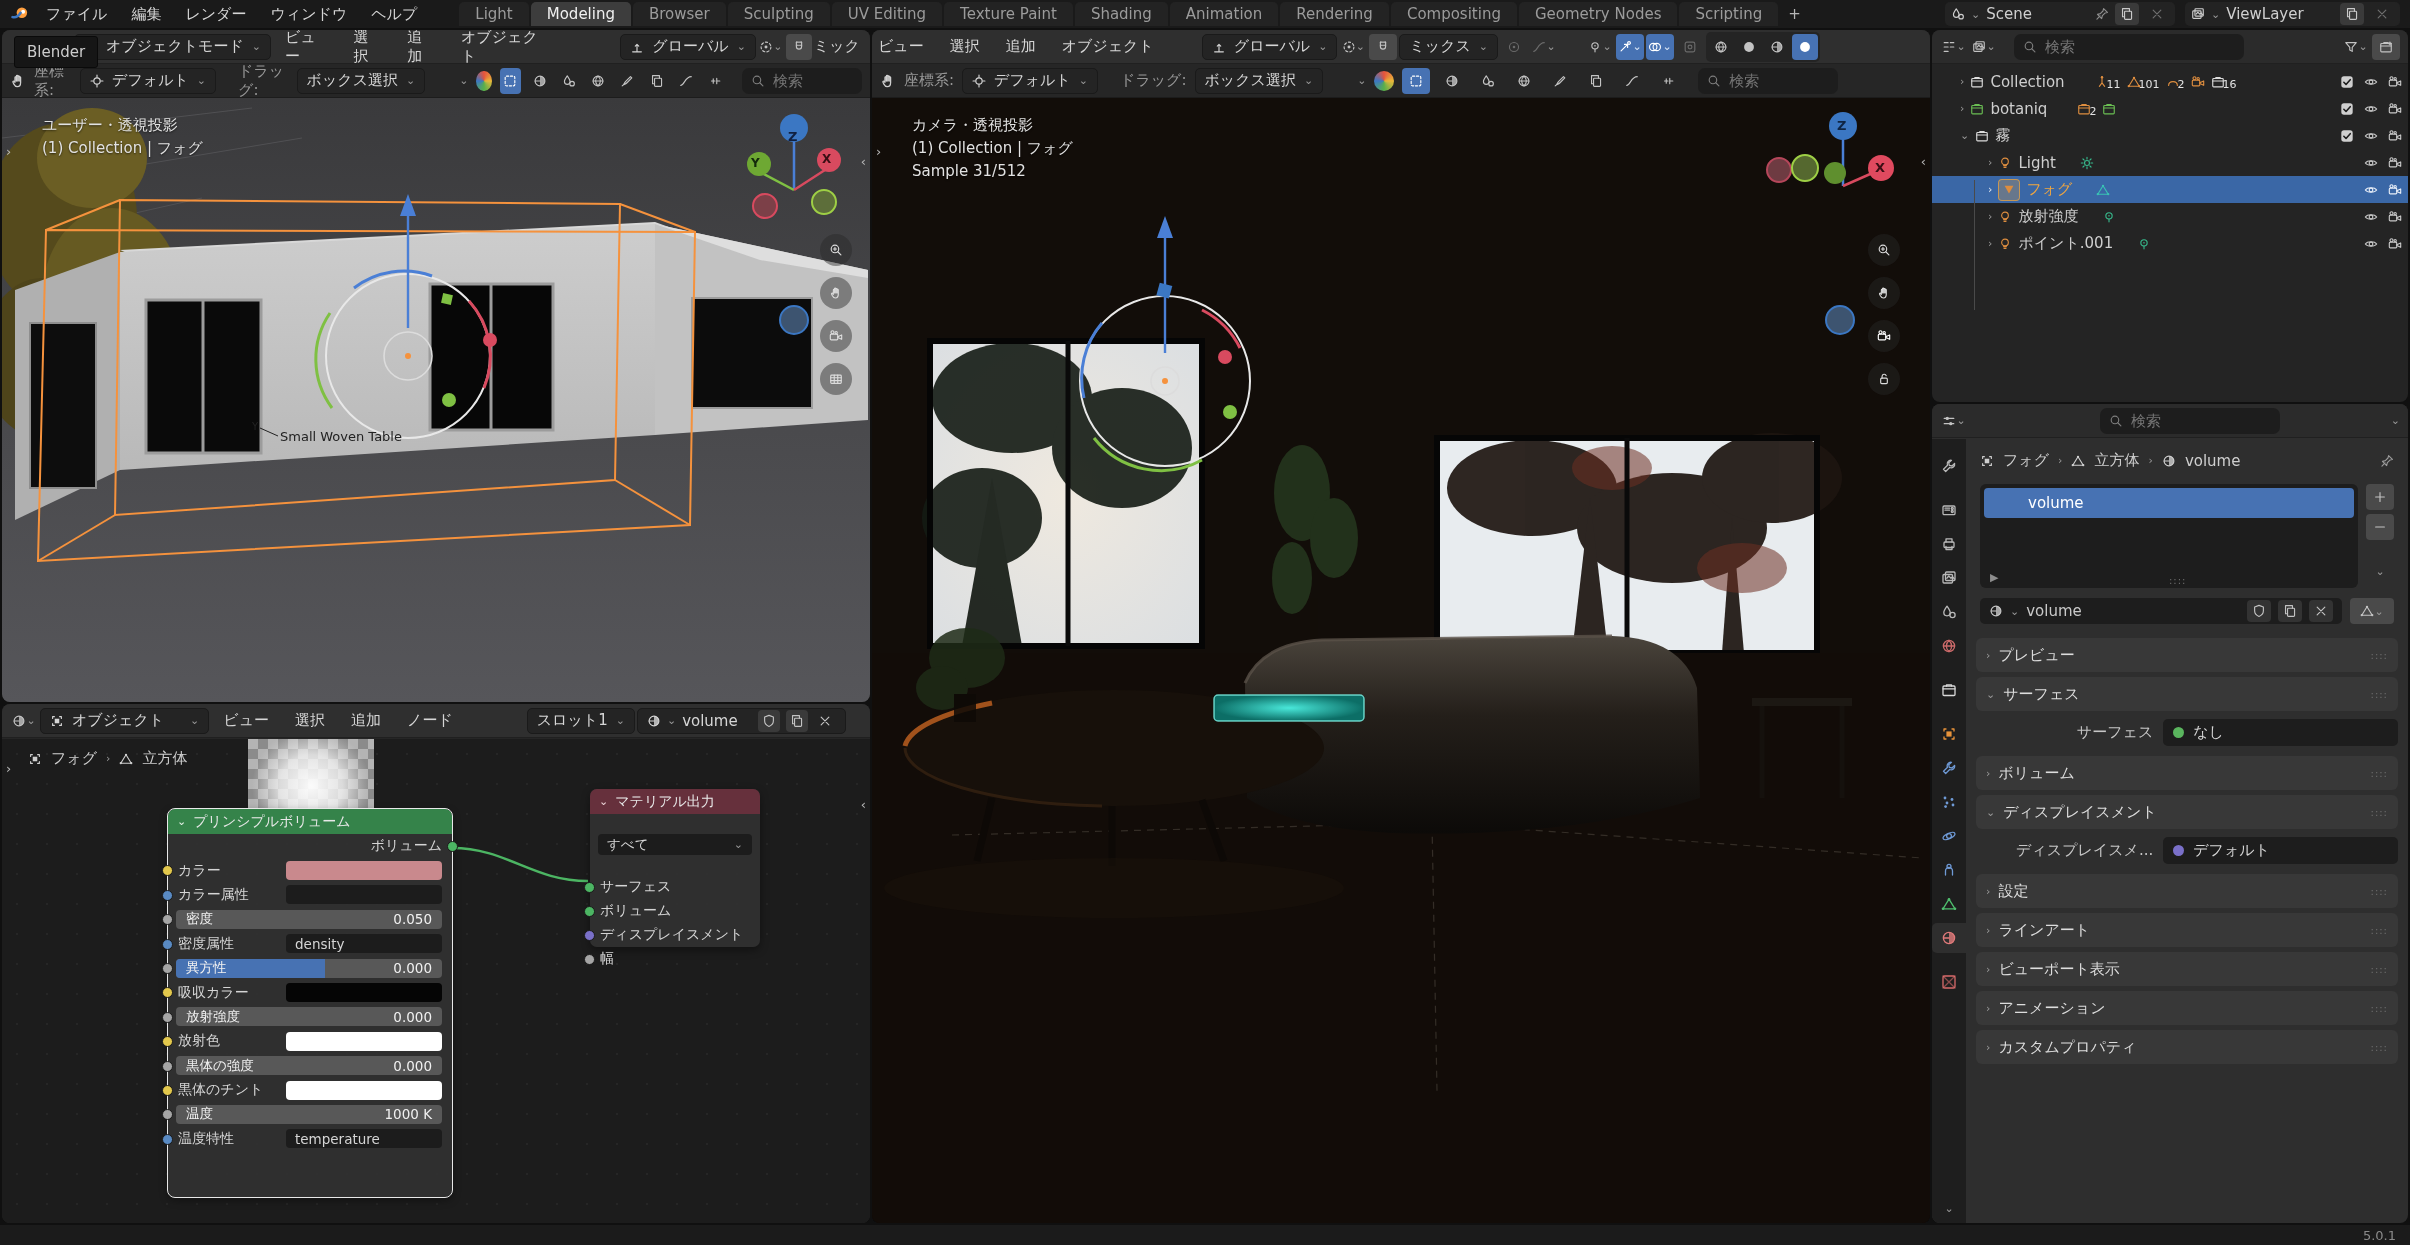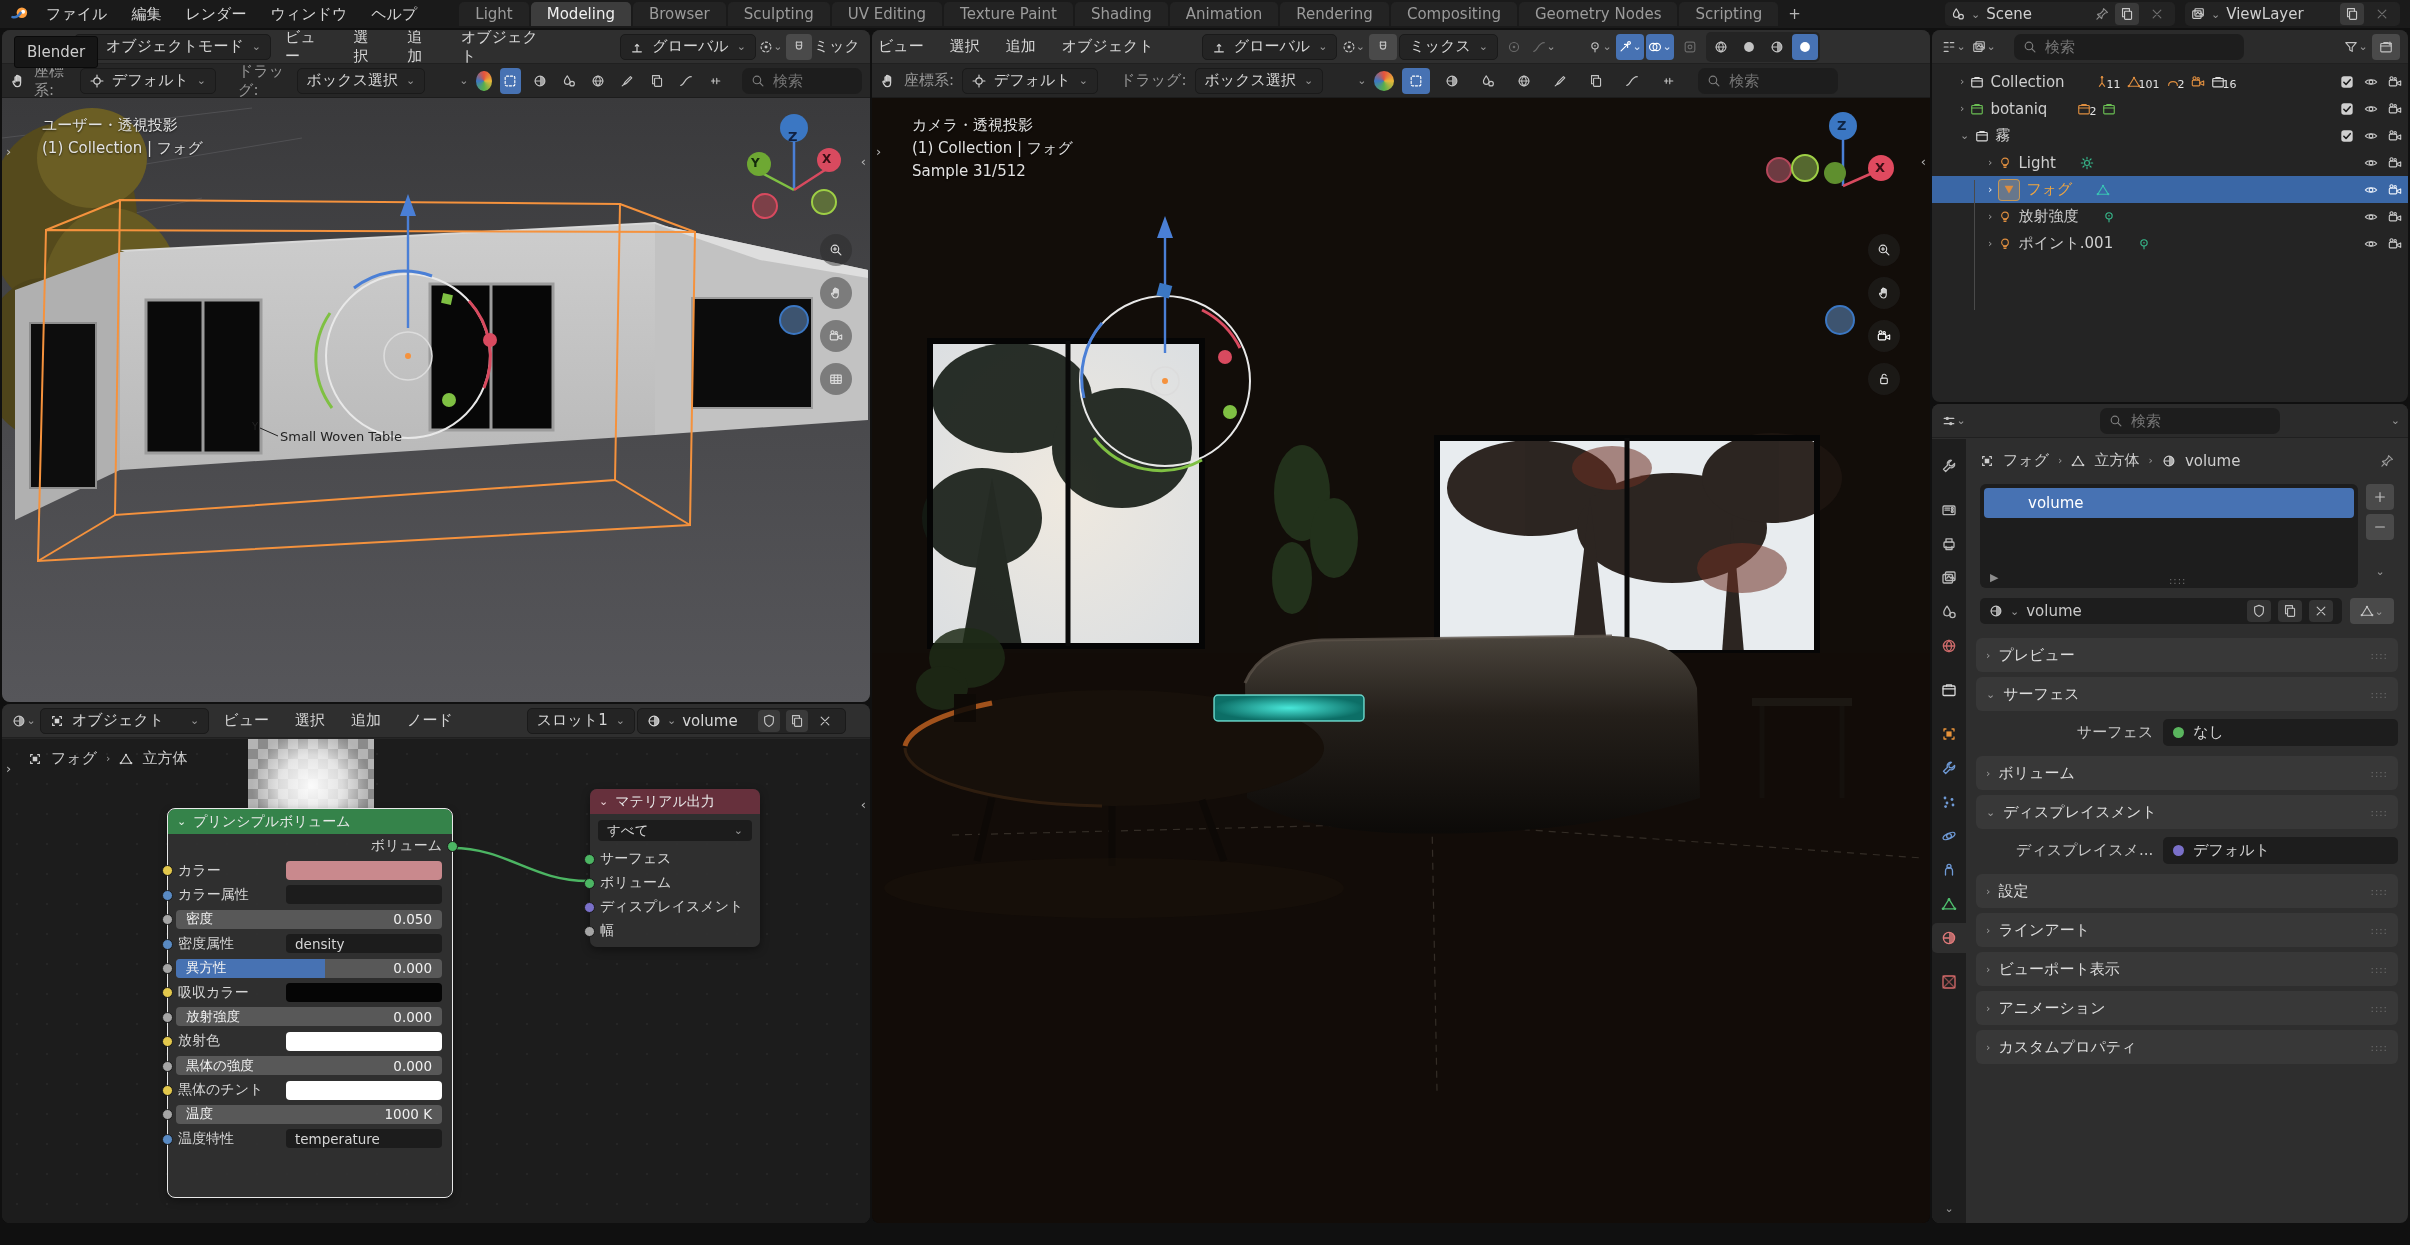"すべて" div { margin: 6px 8px -> 20px 8px }
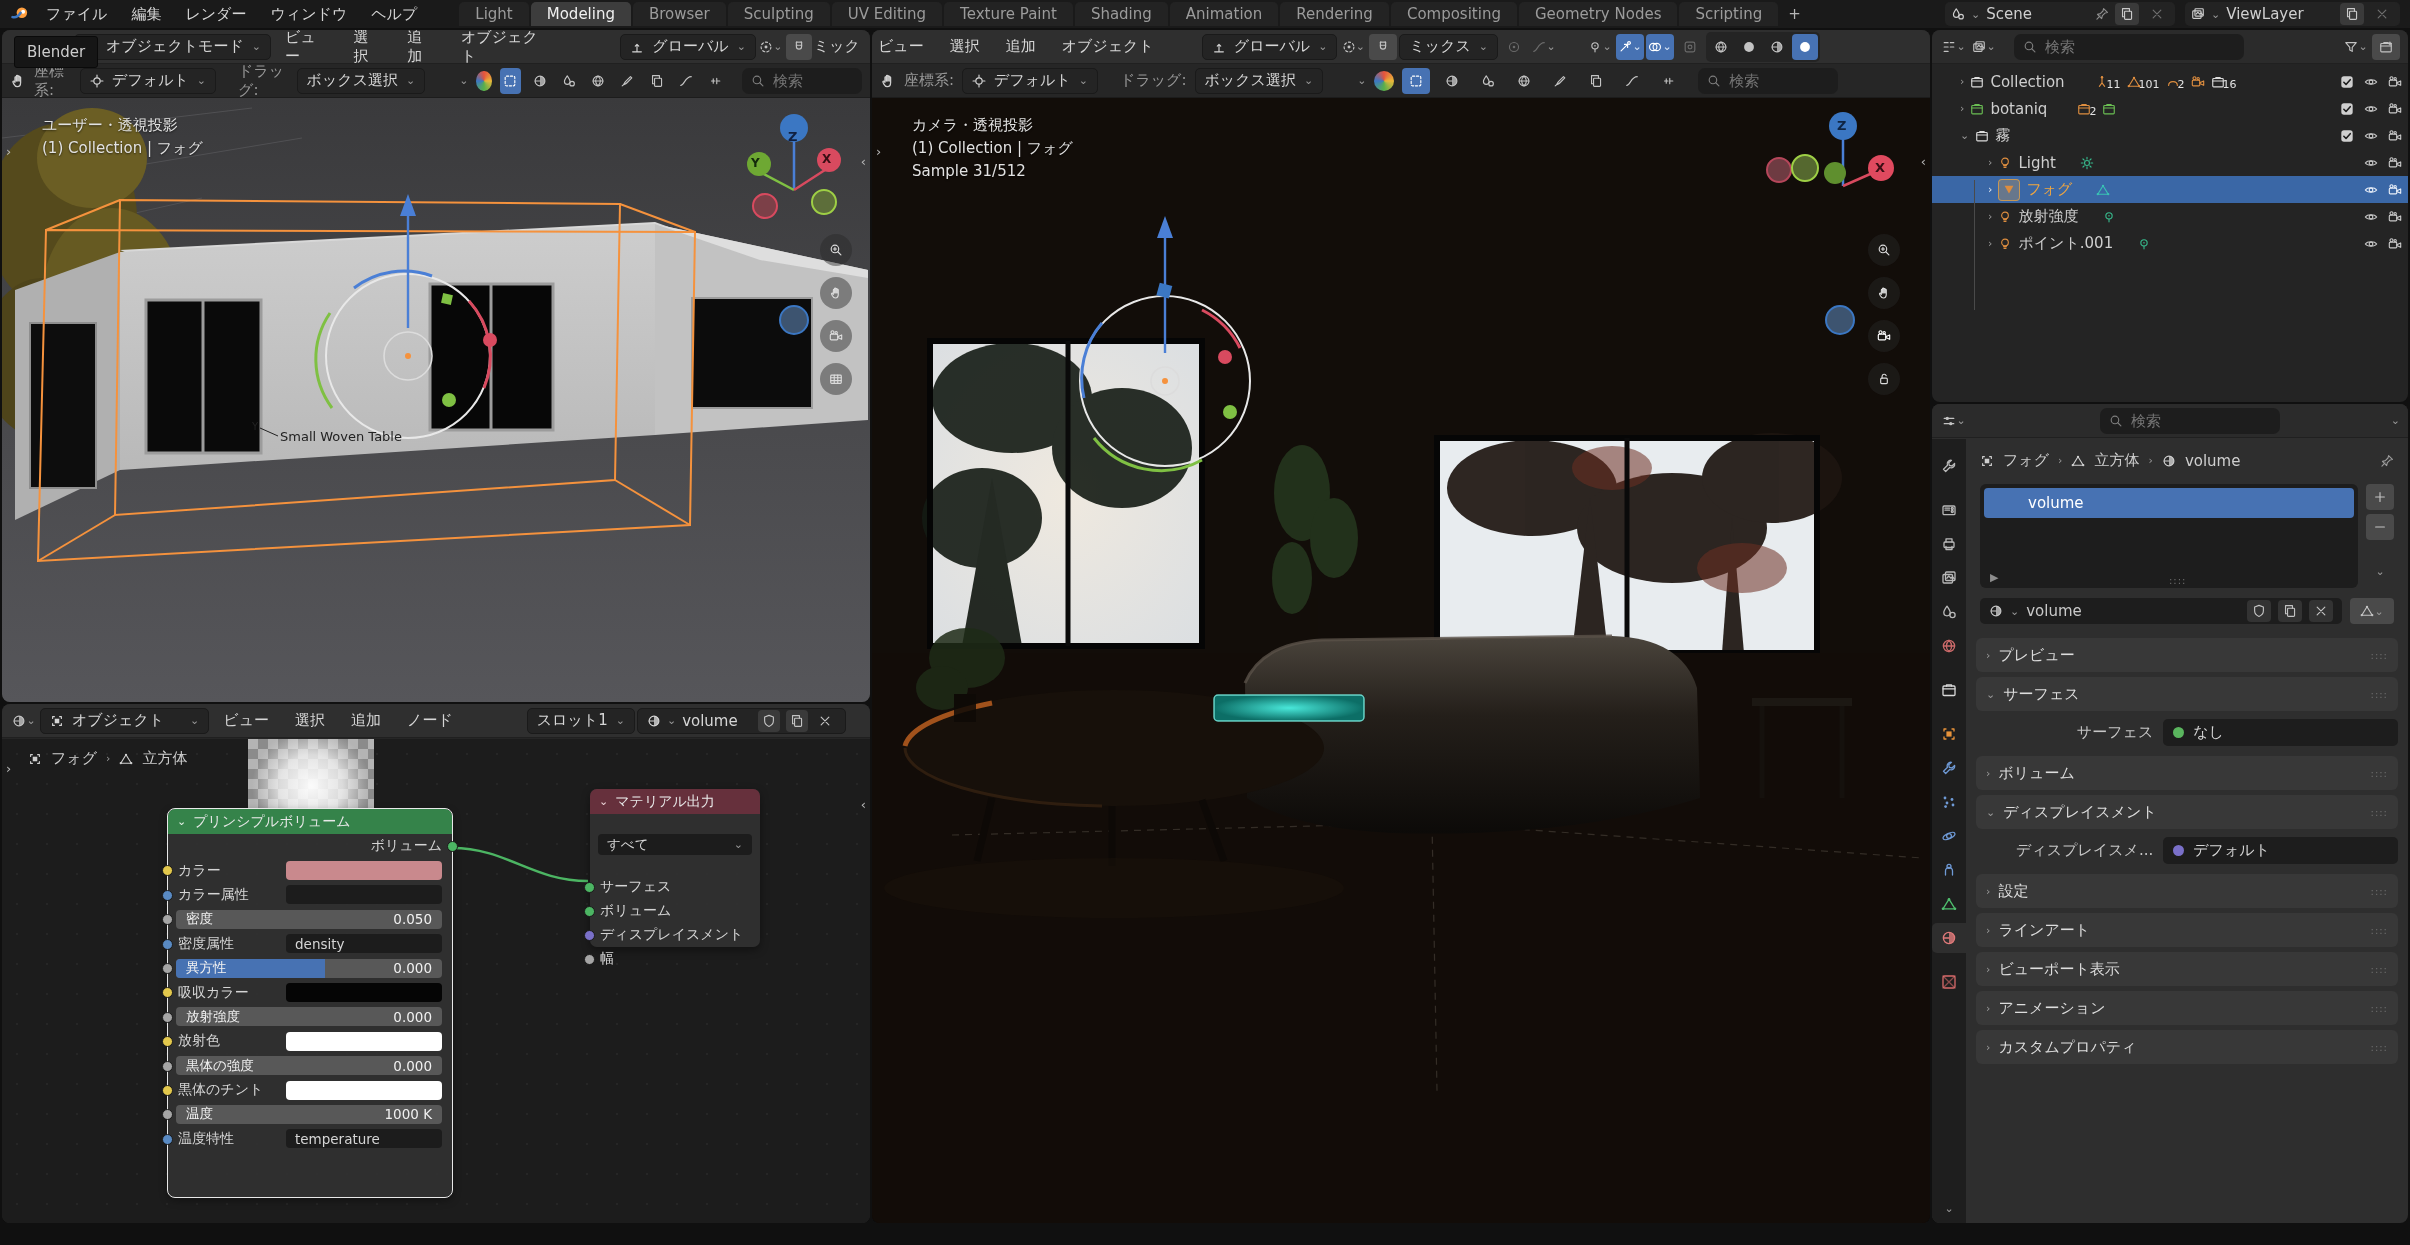"5.0.1" footer.abs { html: none -> <footer> <span>5.0.1</span> </footer> }
